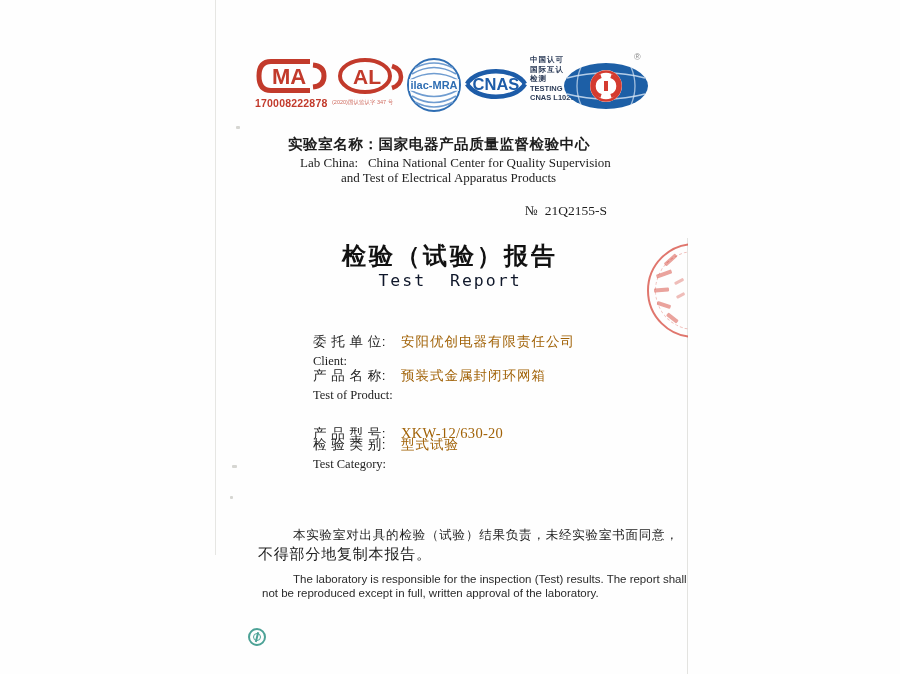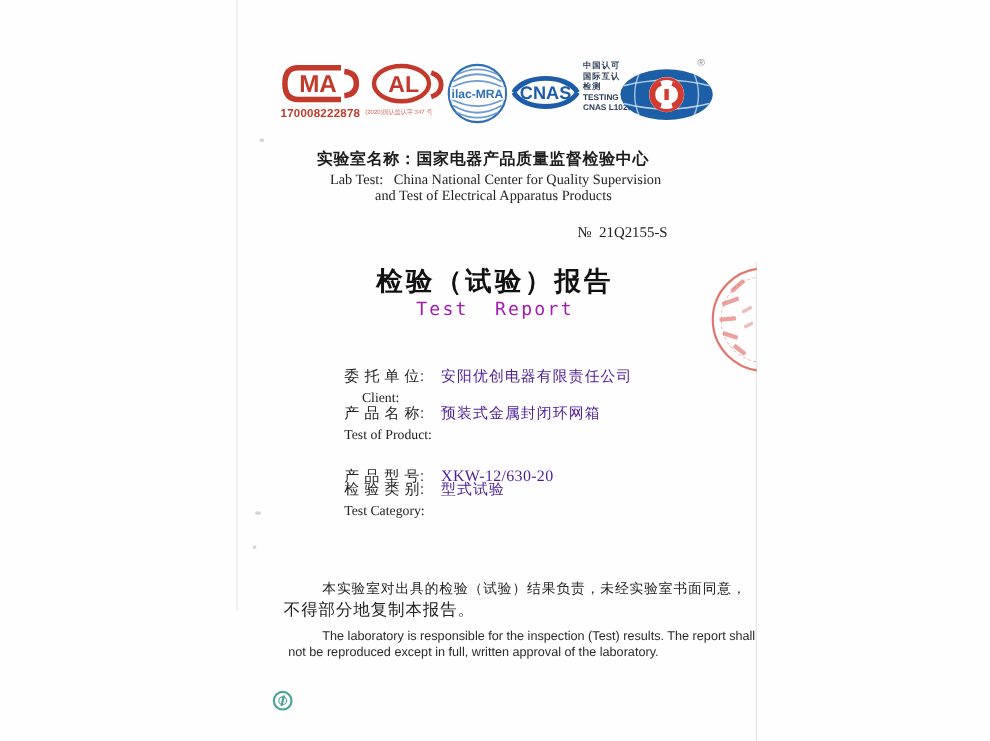"Lab Test:" span { text: Test -> China }
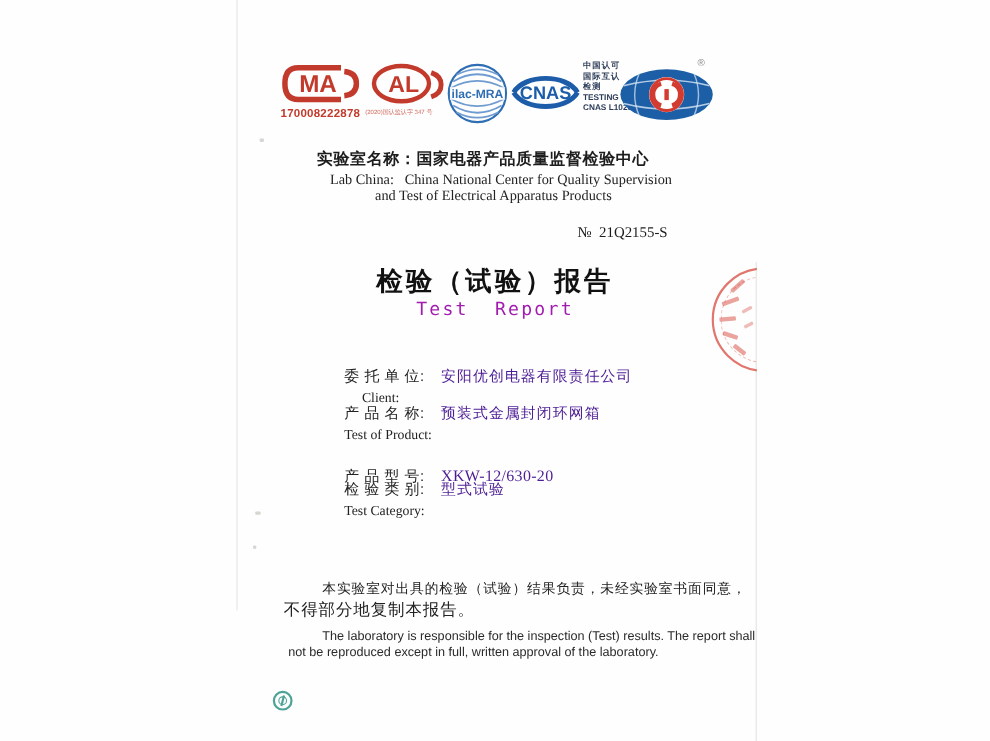"Test Report" .title-en { color: #a21caf -> #0f172a }
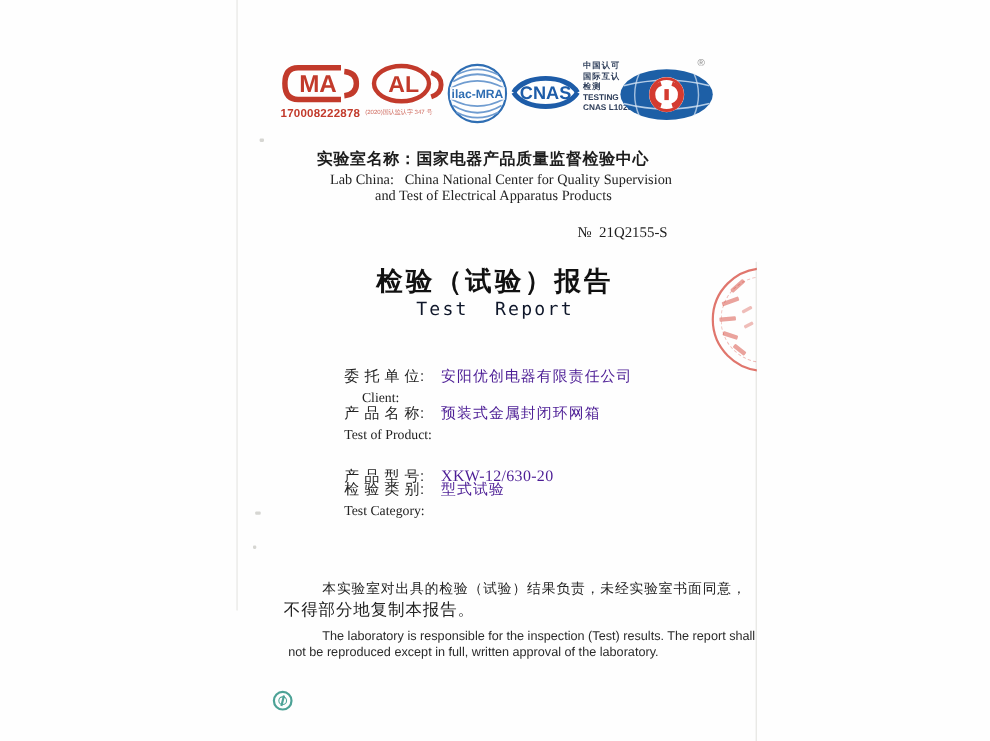"安阳优创电器有限责任公司" .zh-value { color: #4c1d95 -> #a16207 }
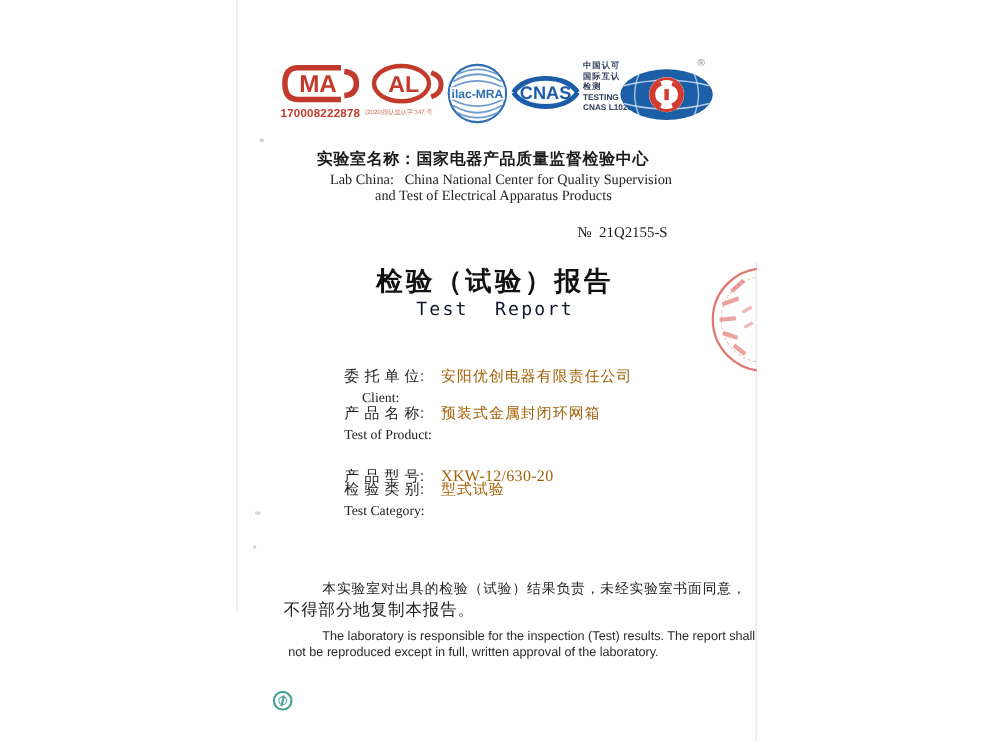"Client:" .en-indent { margin-left: 16px -> none }
